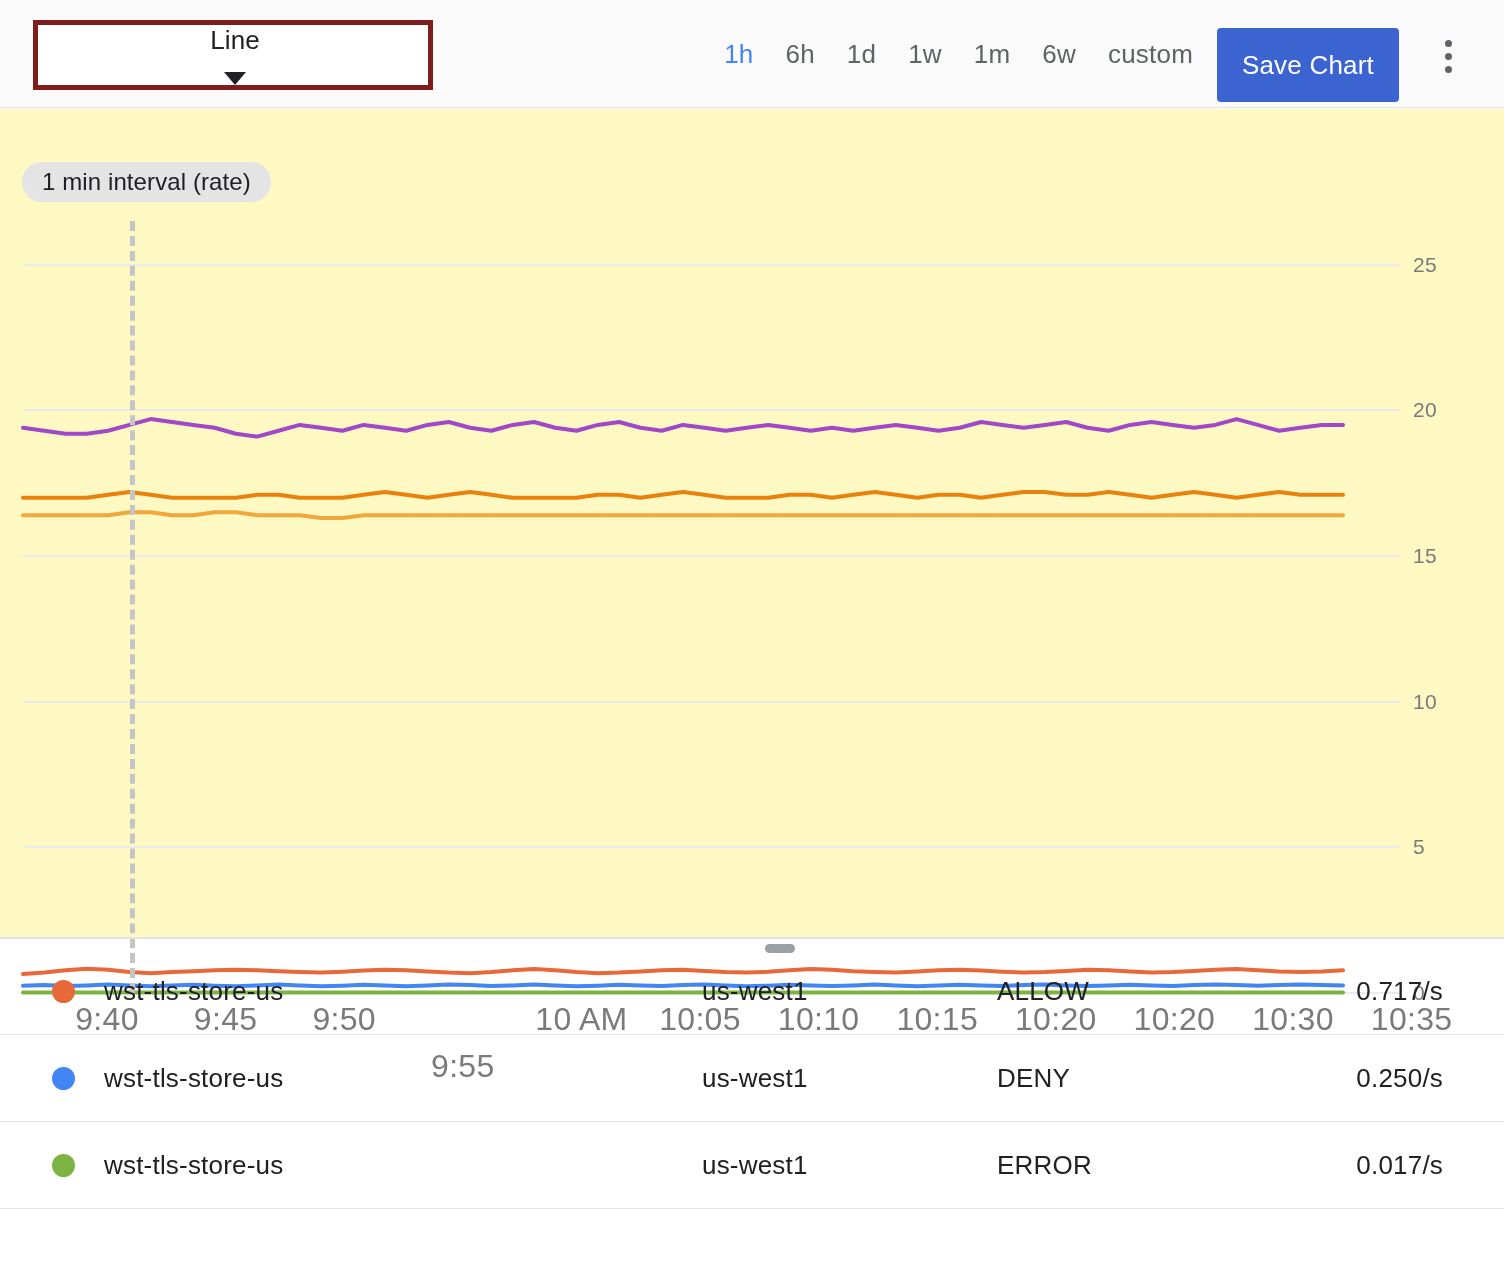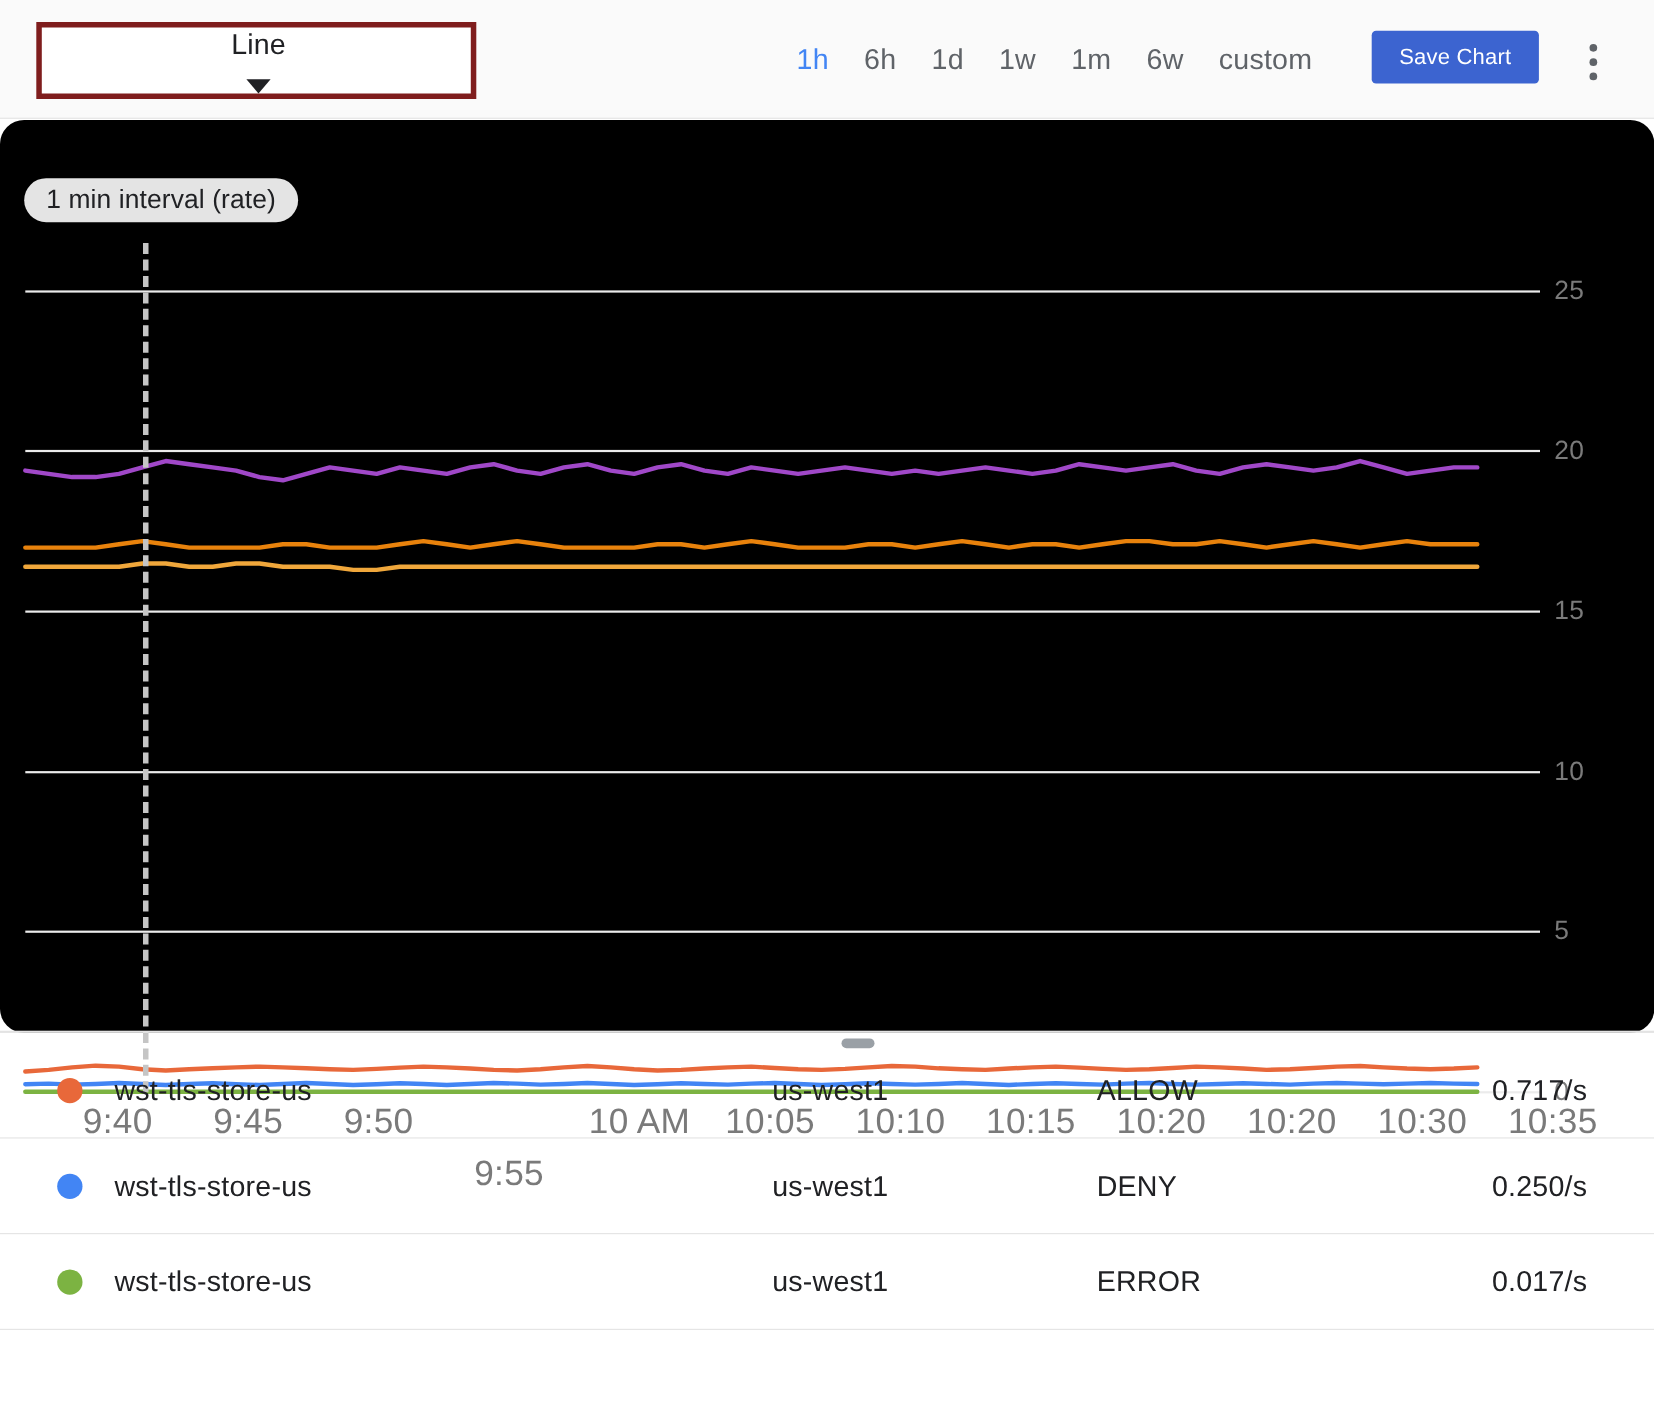"Save Chart" .save-chart-btn { font-size: 20px -> 26px; height: 48px -> 74px }
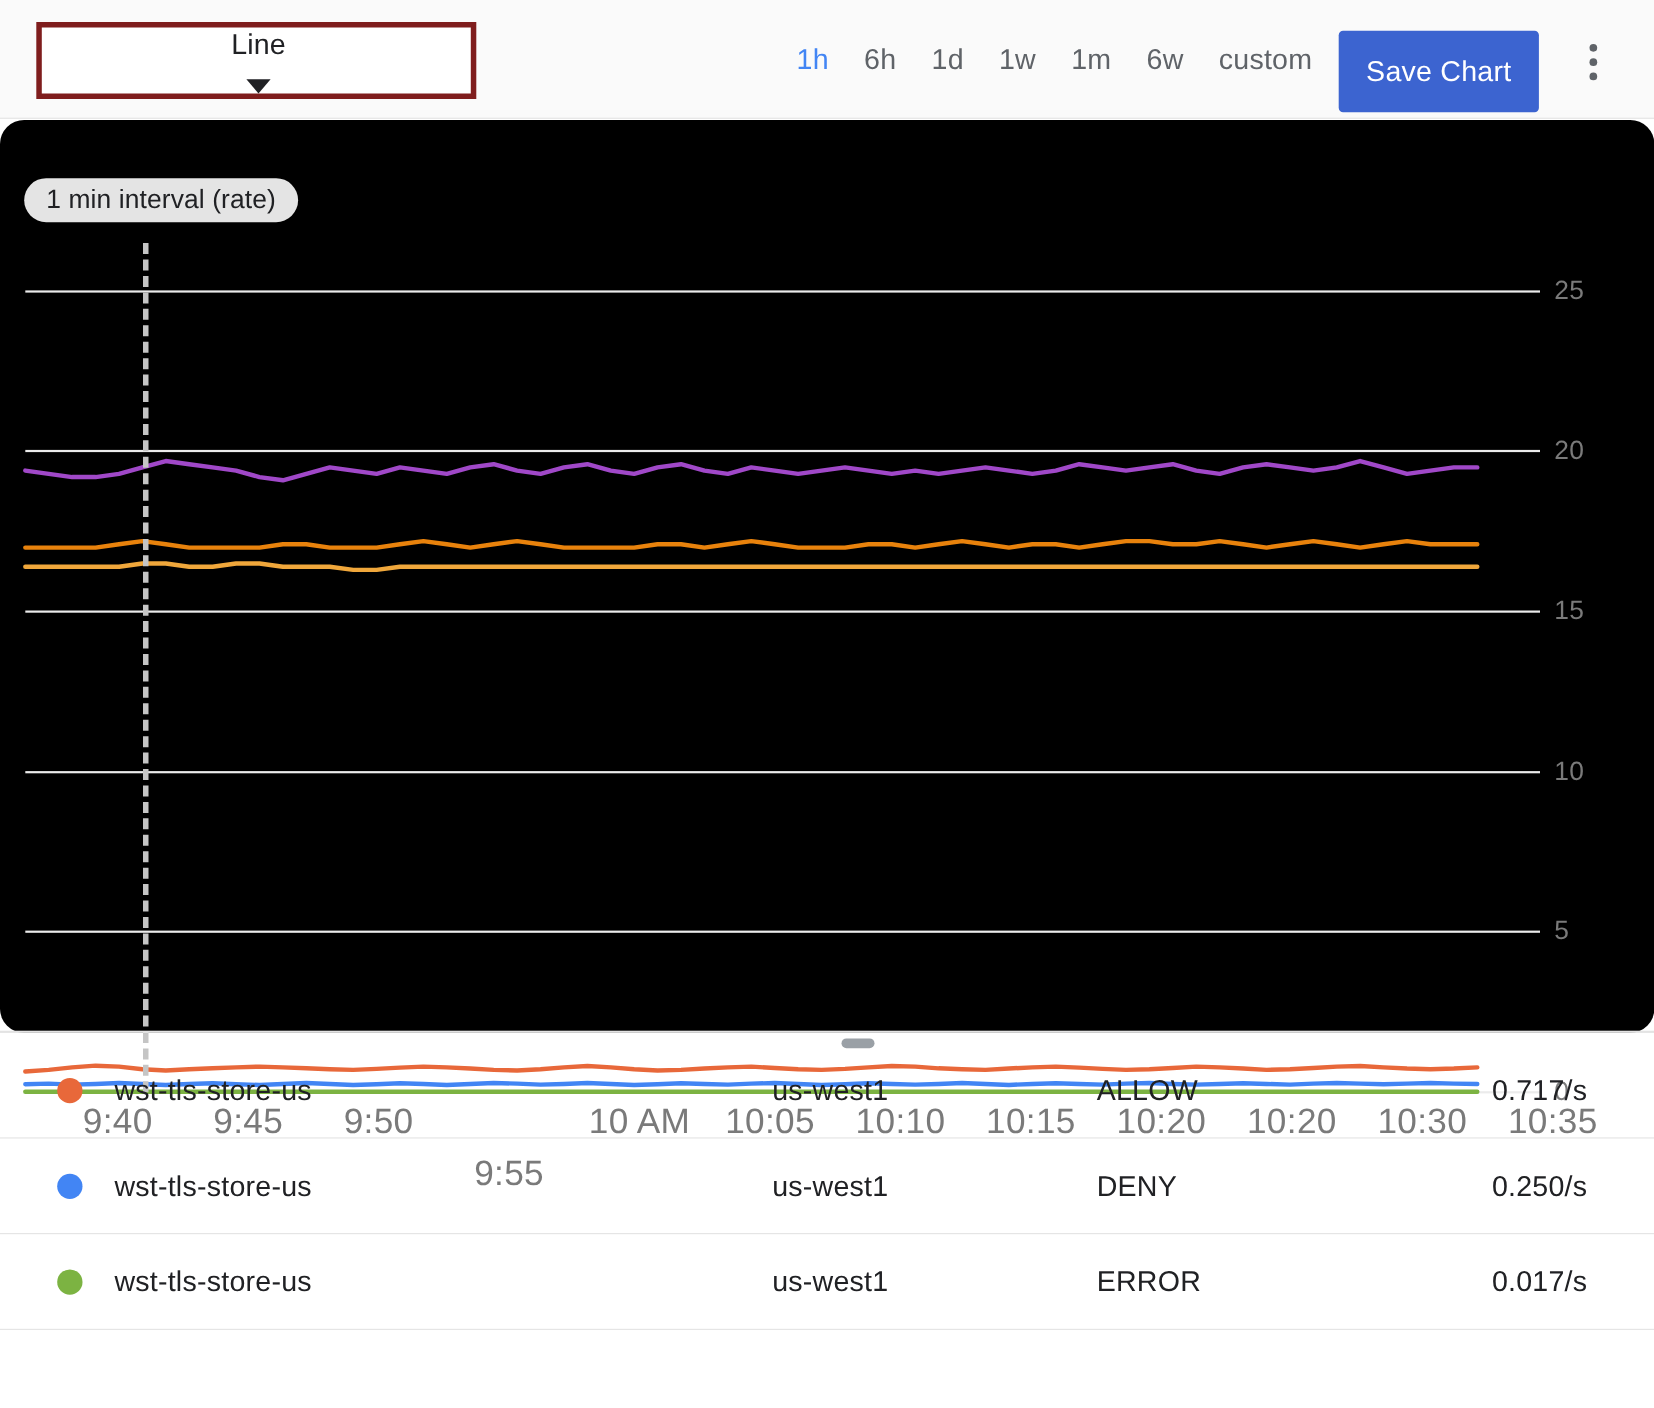"1 min interval (rate)" .chart-panel { background: #000000 -> #fef9c3; border-radius: 22px -> none }
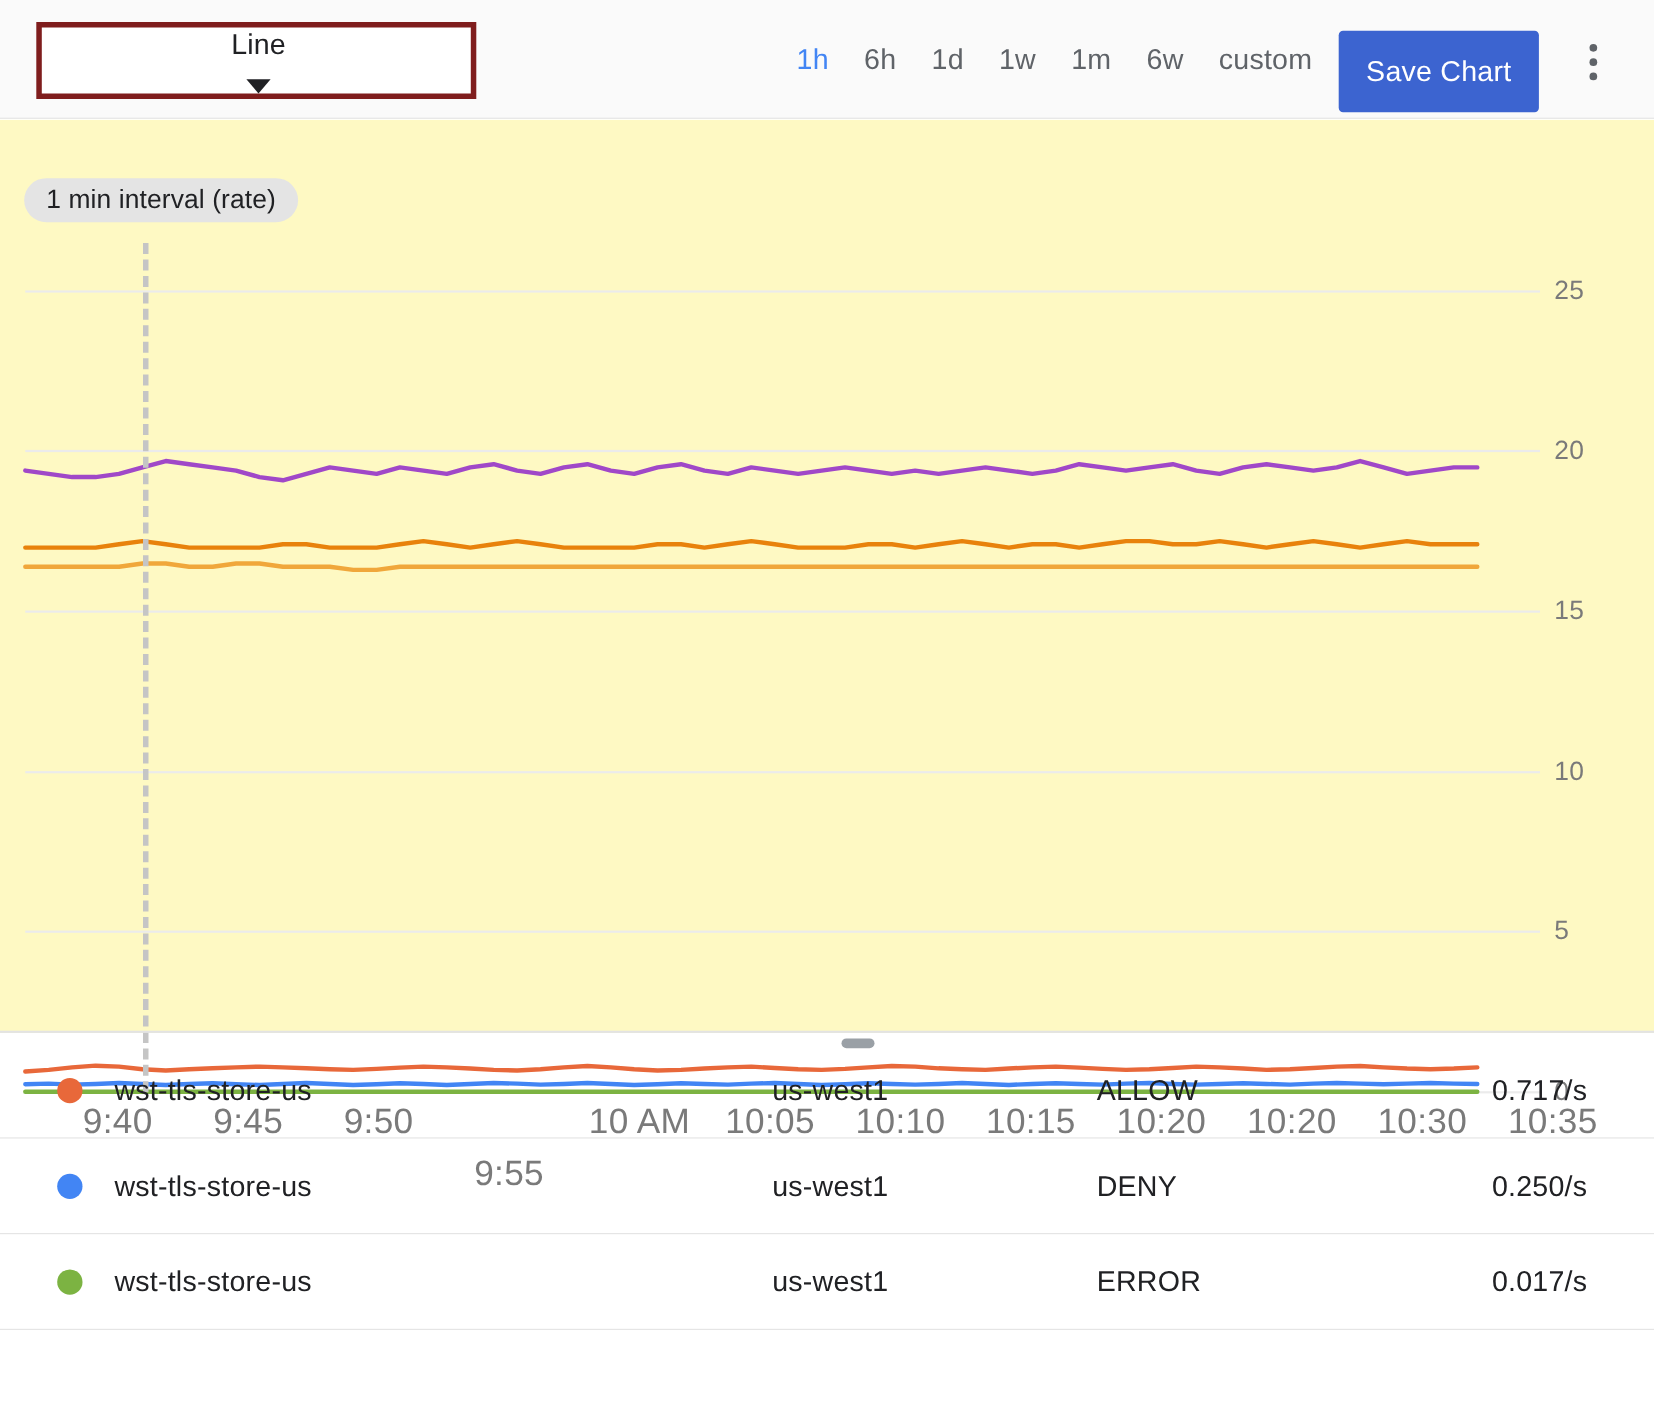"25" .ytick { font-size: 24px -> 21px }
